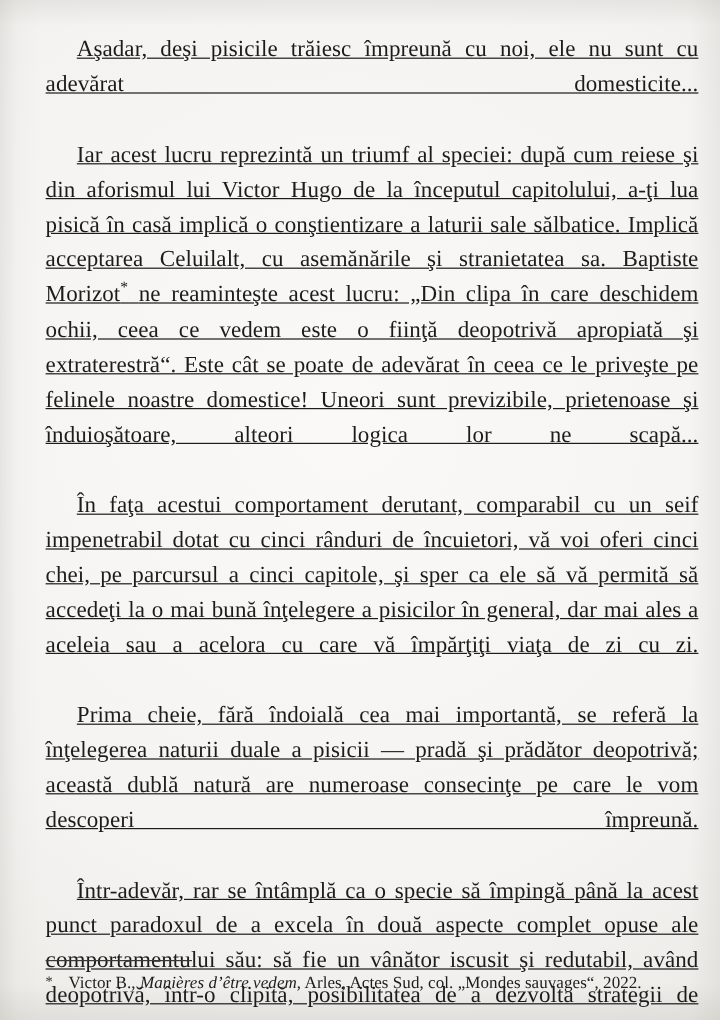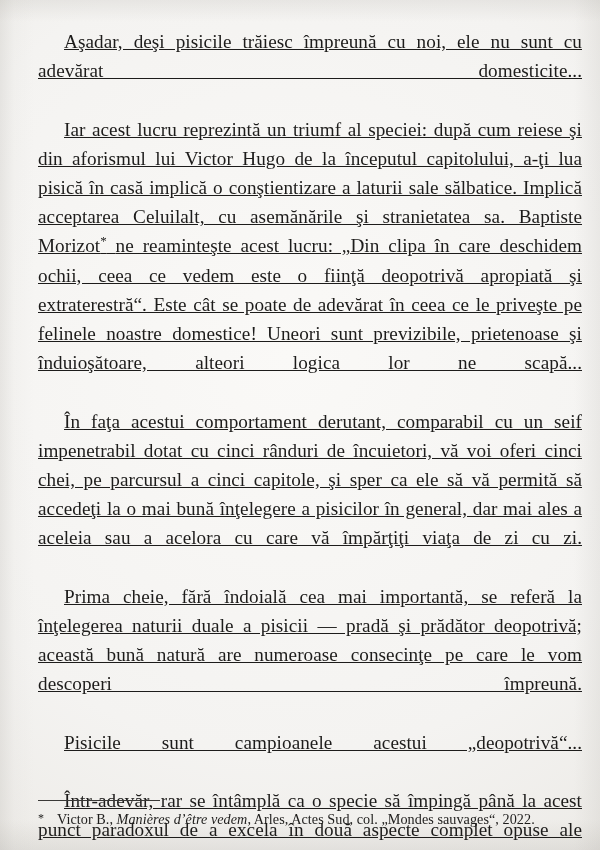"Prima cheie, fără îndoială cea" span { text: bună -> dublă }
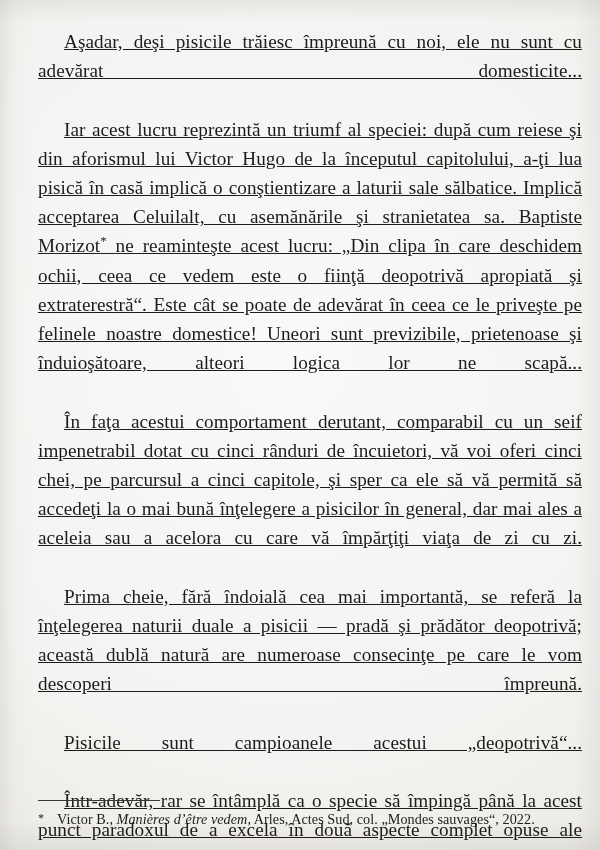"Pisicile sunt campioanele acestui" p.para { html: <p><span>Pisicile sunt campioanele acestui „deopotrivă“...</span></p> -> none }
